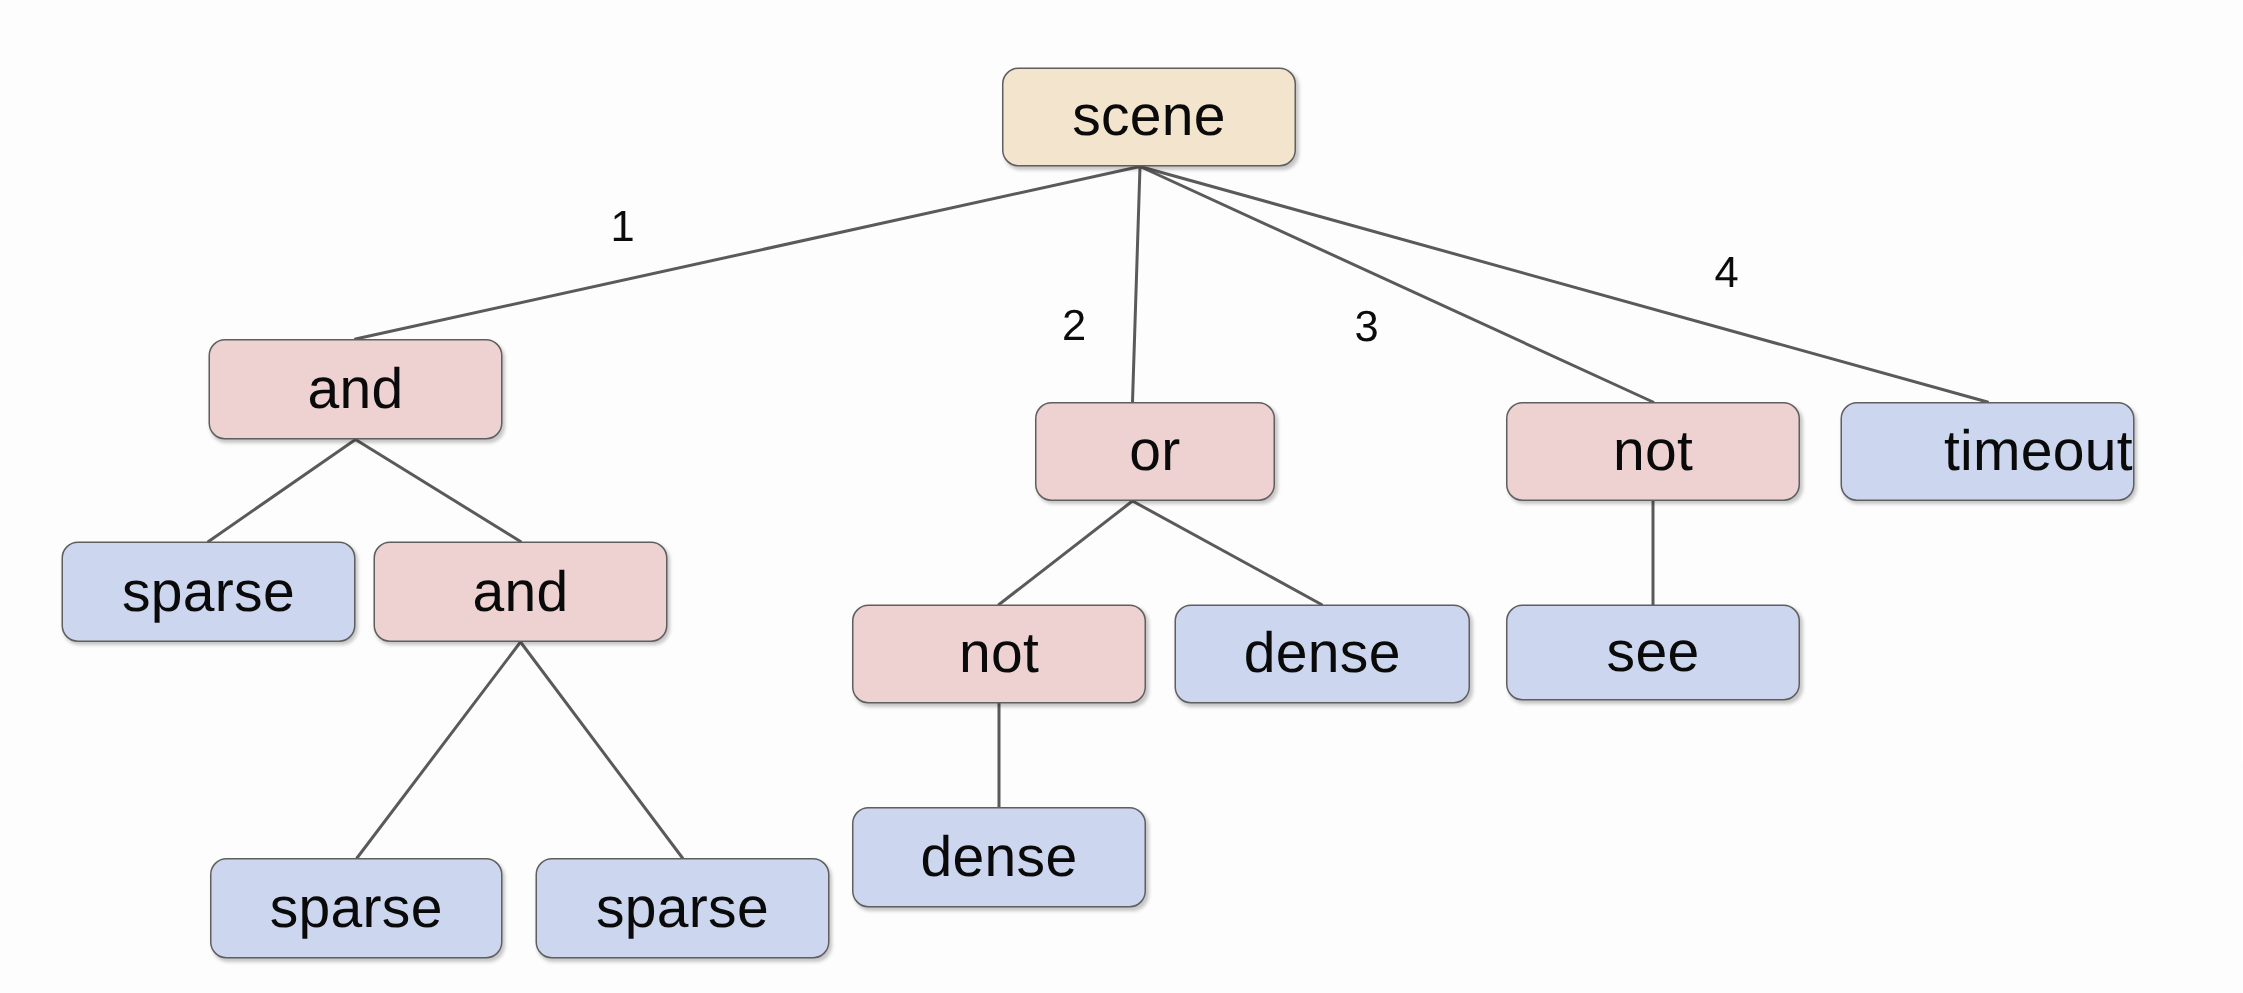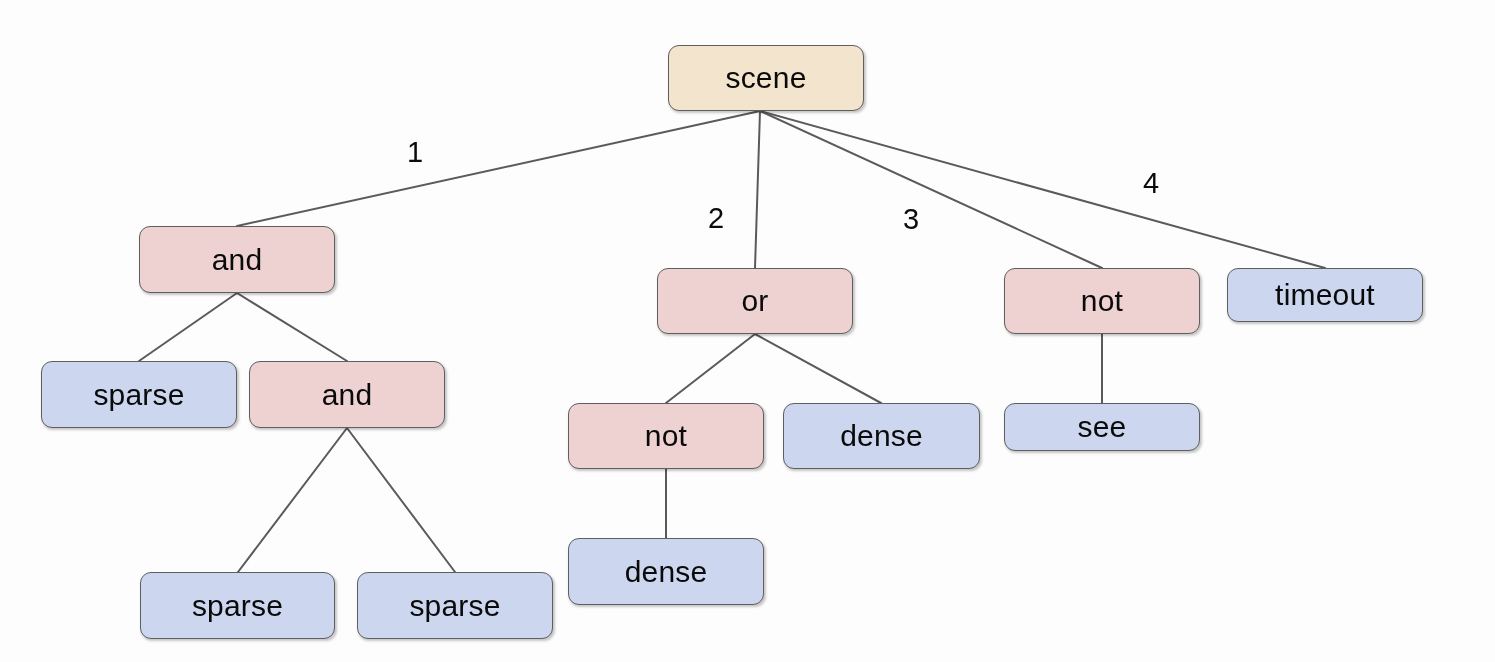"scene" .node { font-size: 30px -> 38px }
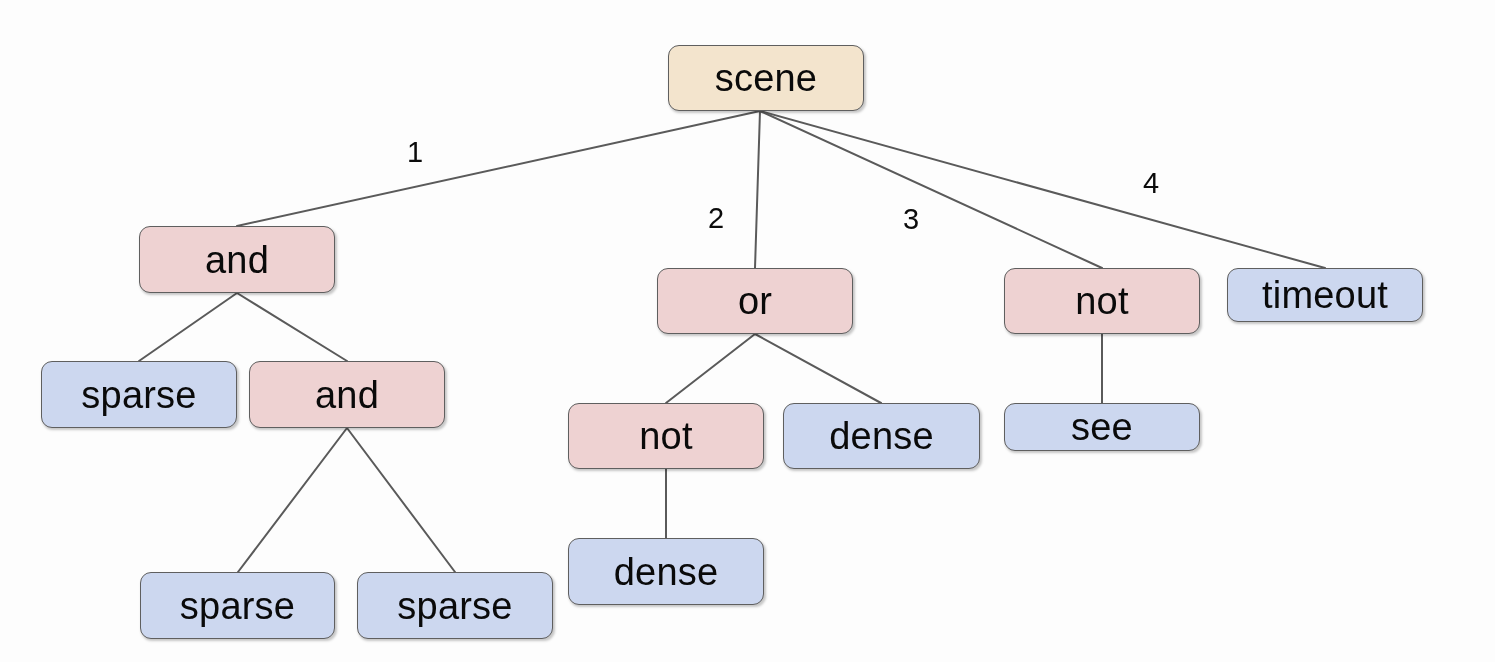"or" div.node { left: 657px -> 690px; width: 196px -> 160px }
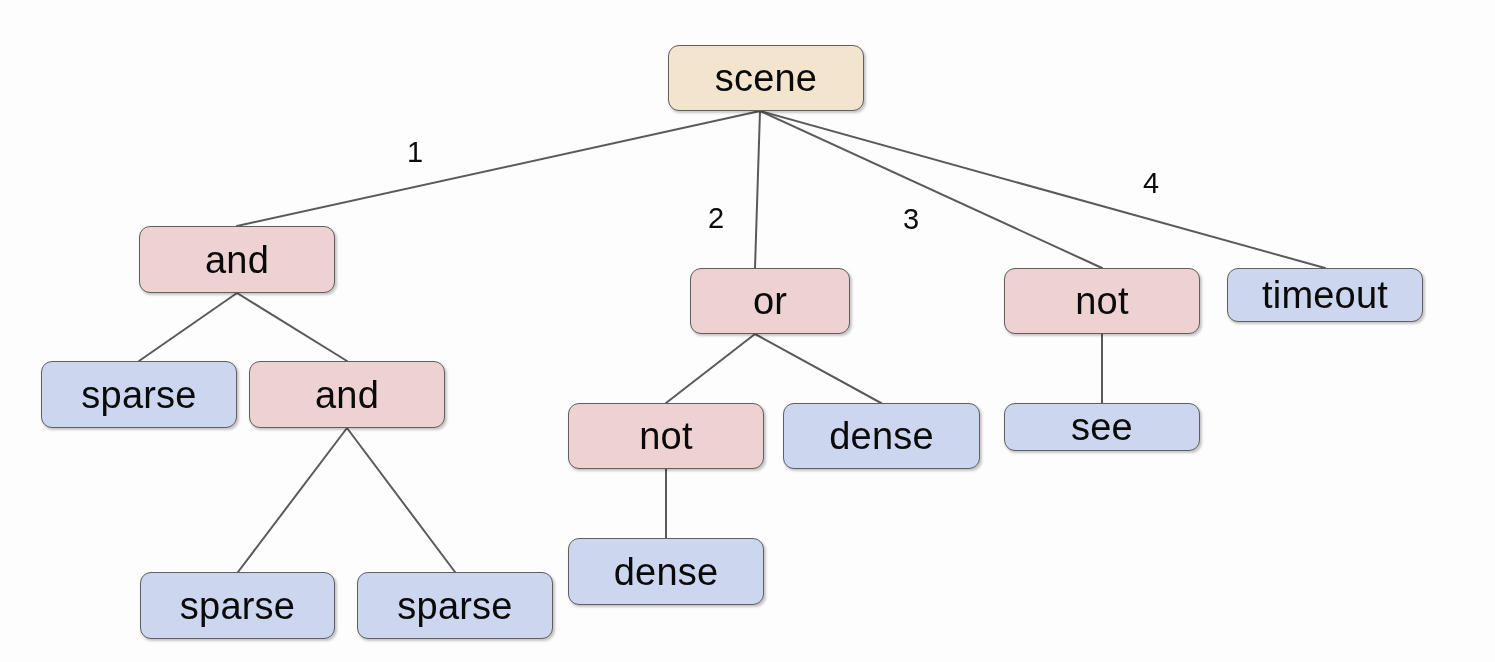"timeout" div.node { height: 54px -> 66px; justify-content: none -> flex-end }
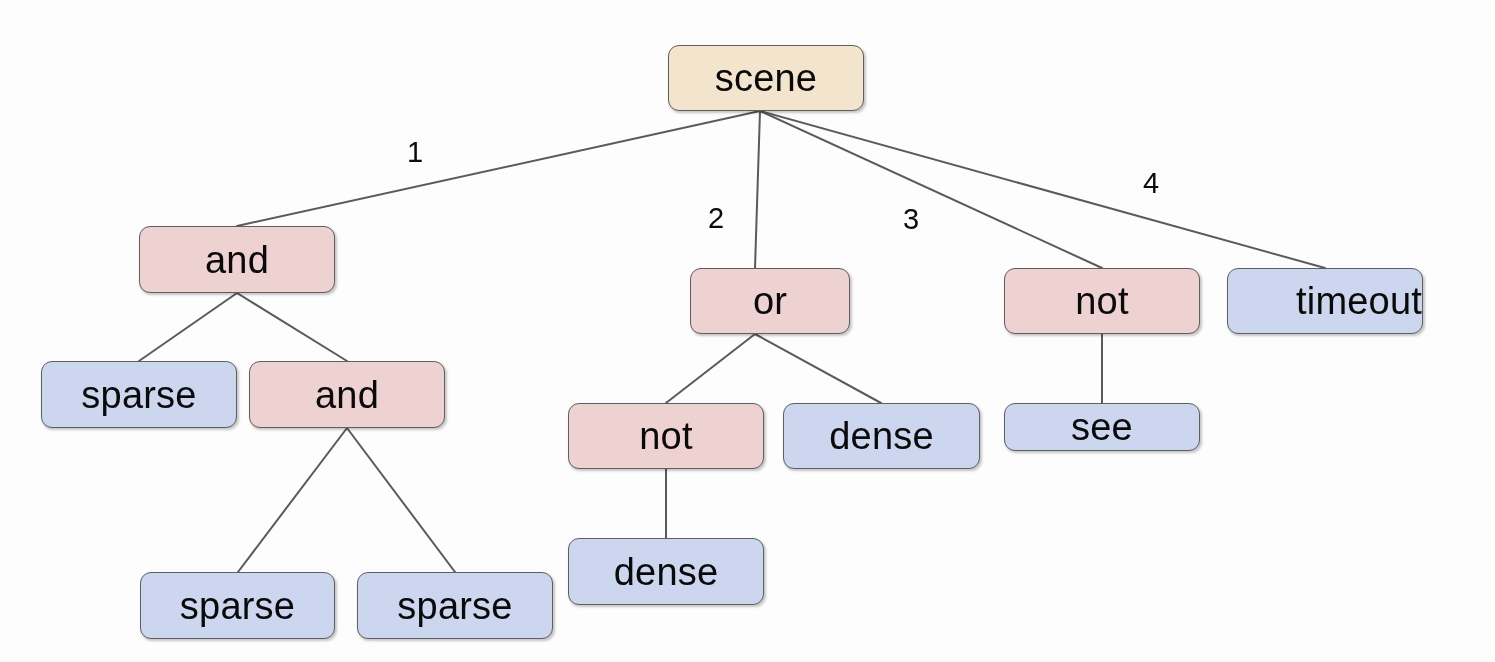"see" div.node { height: 48px -> 64px }
